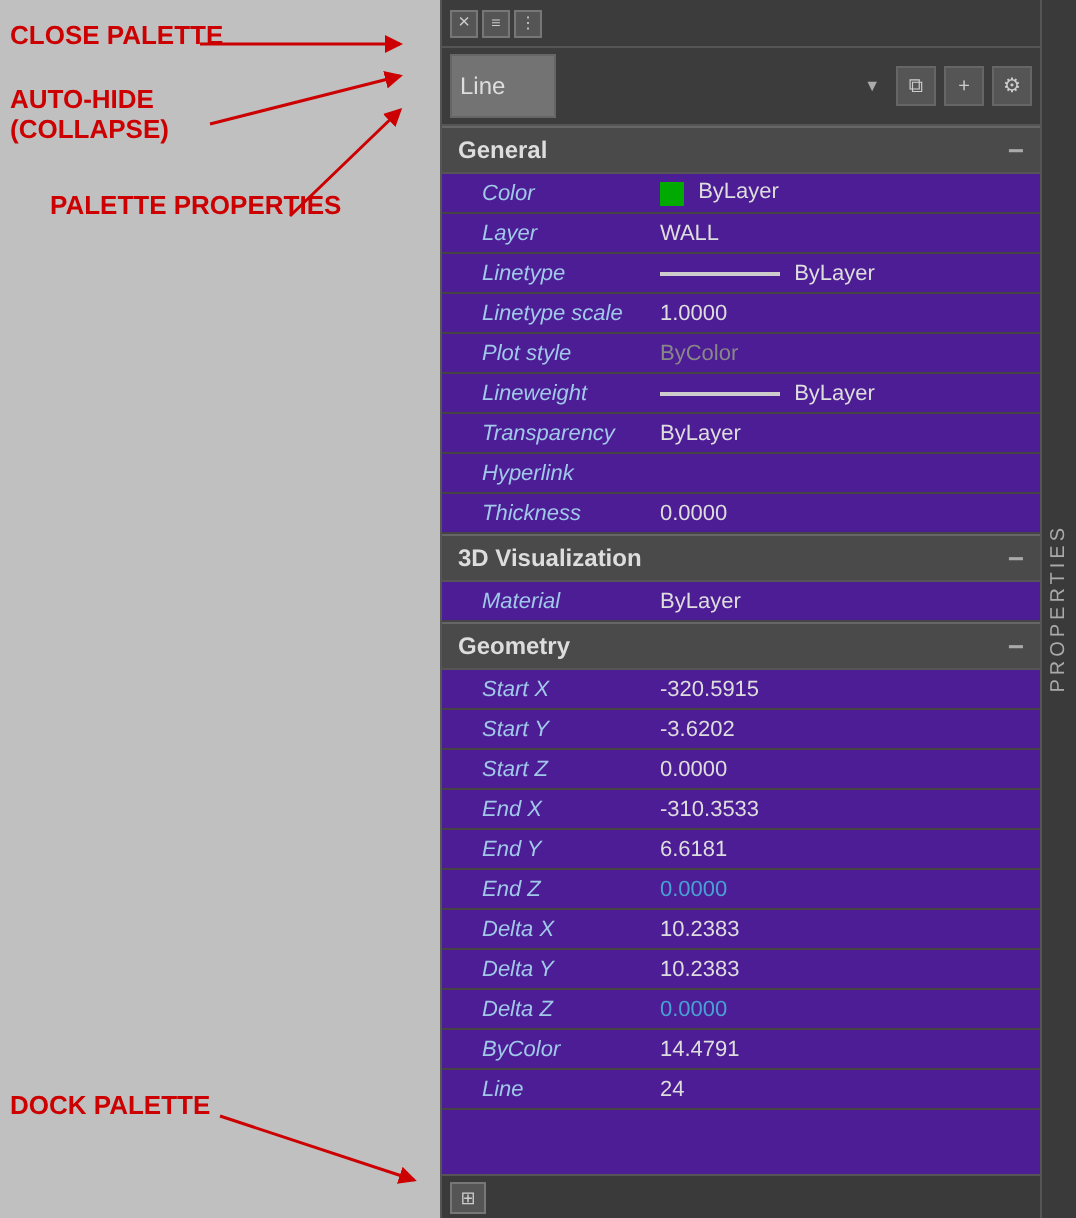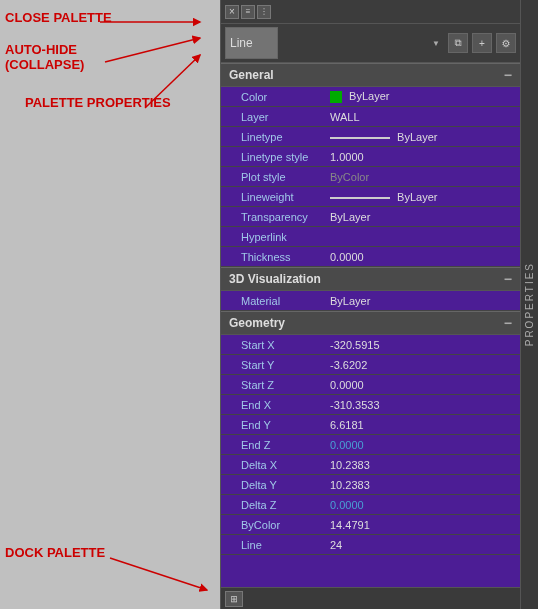"Color" .prop-label { font-style: none -> italic }
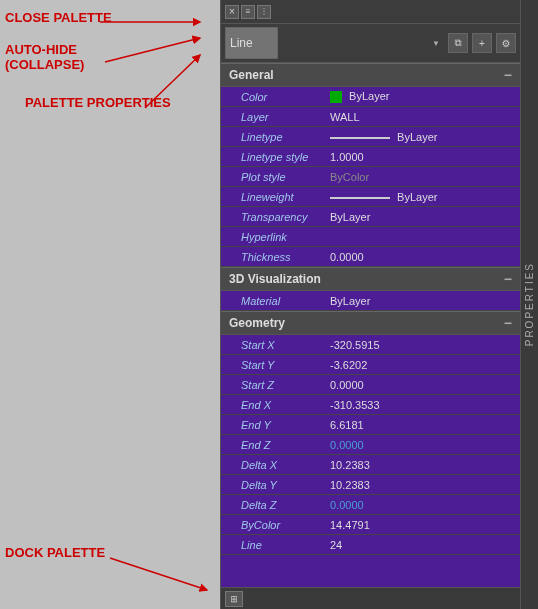"Linetype style" div.prop-label { text: style -> scale }
